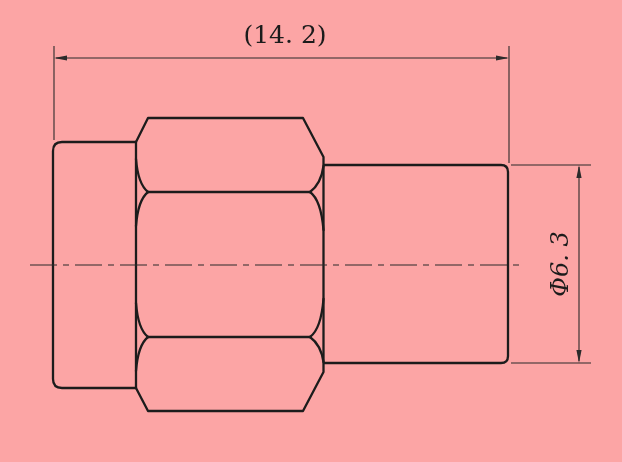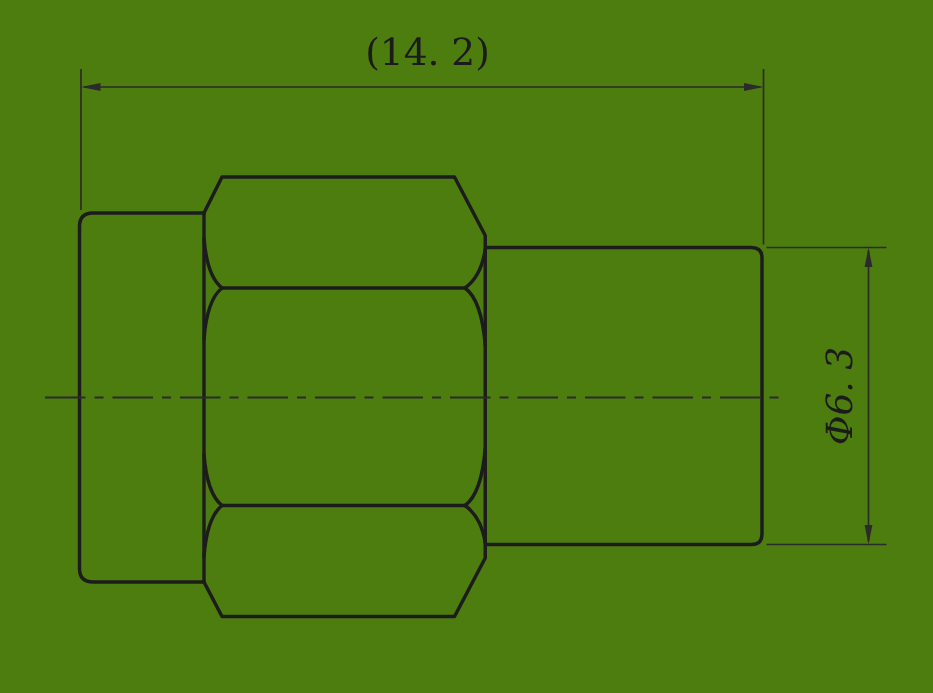"(14. 2)" .stage { background: #4d7c0f -> #fca5a5 }
